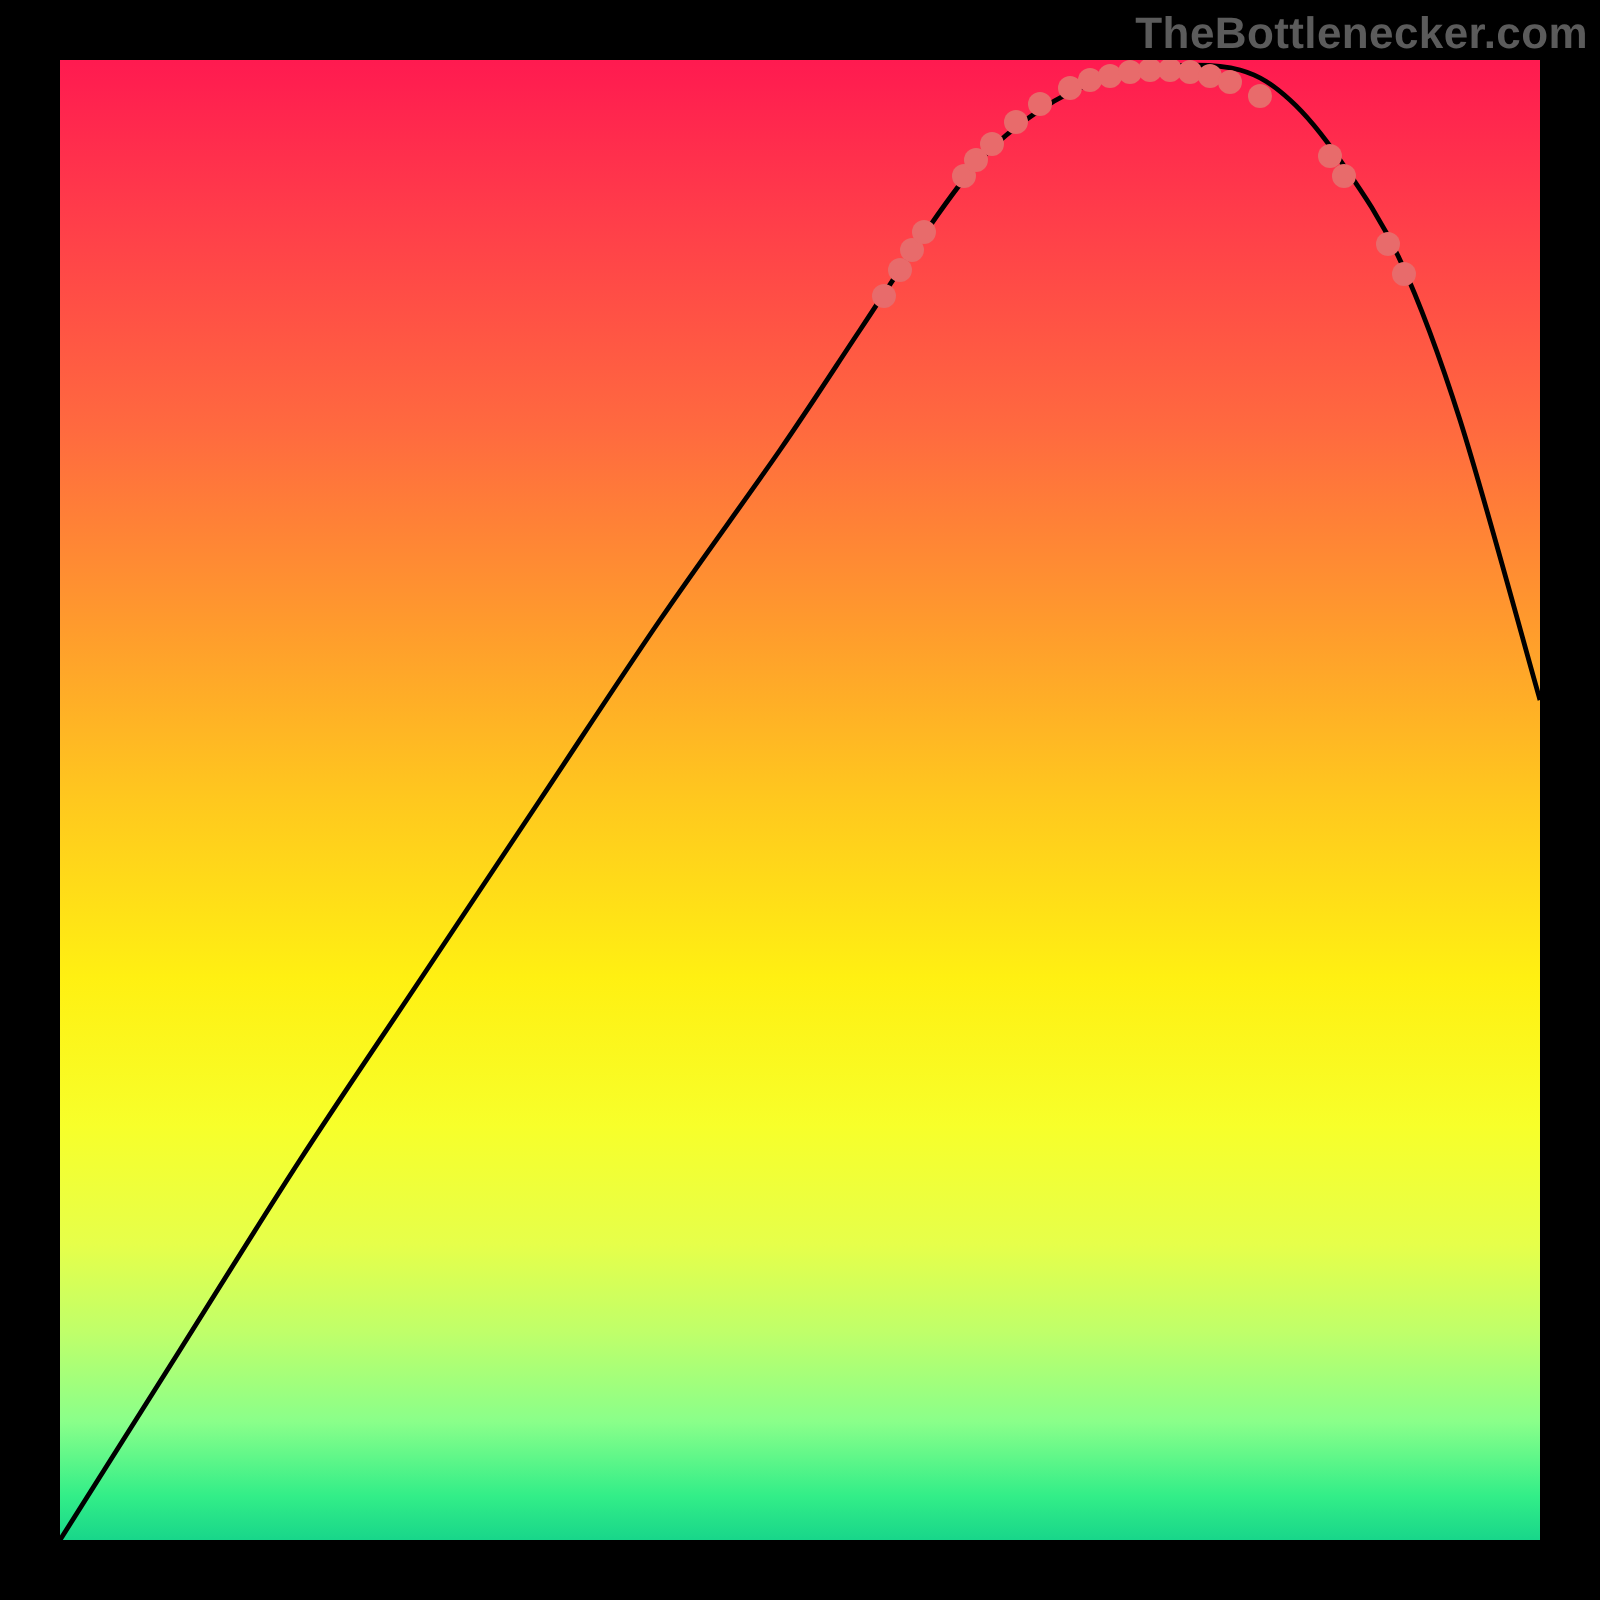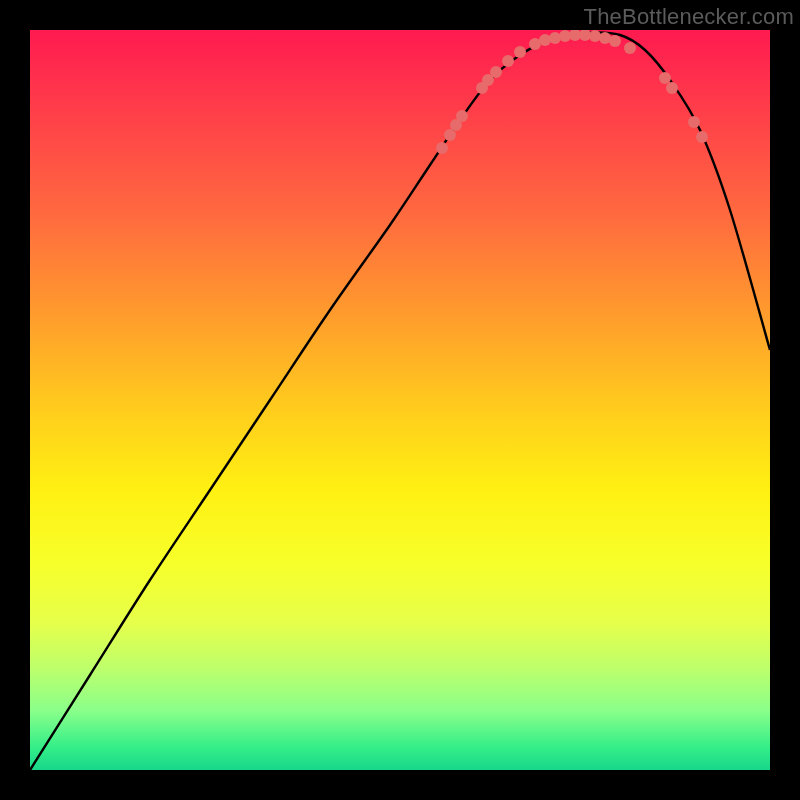"TheBottlenecker.com" .watermark { font-weight: 400 -> 700 }
